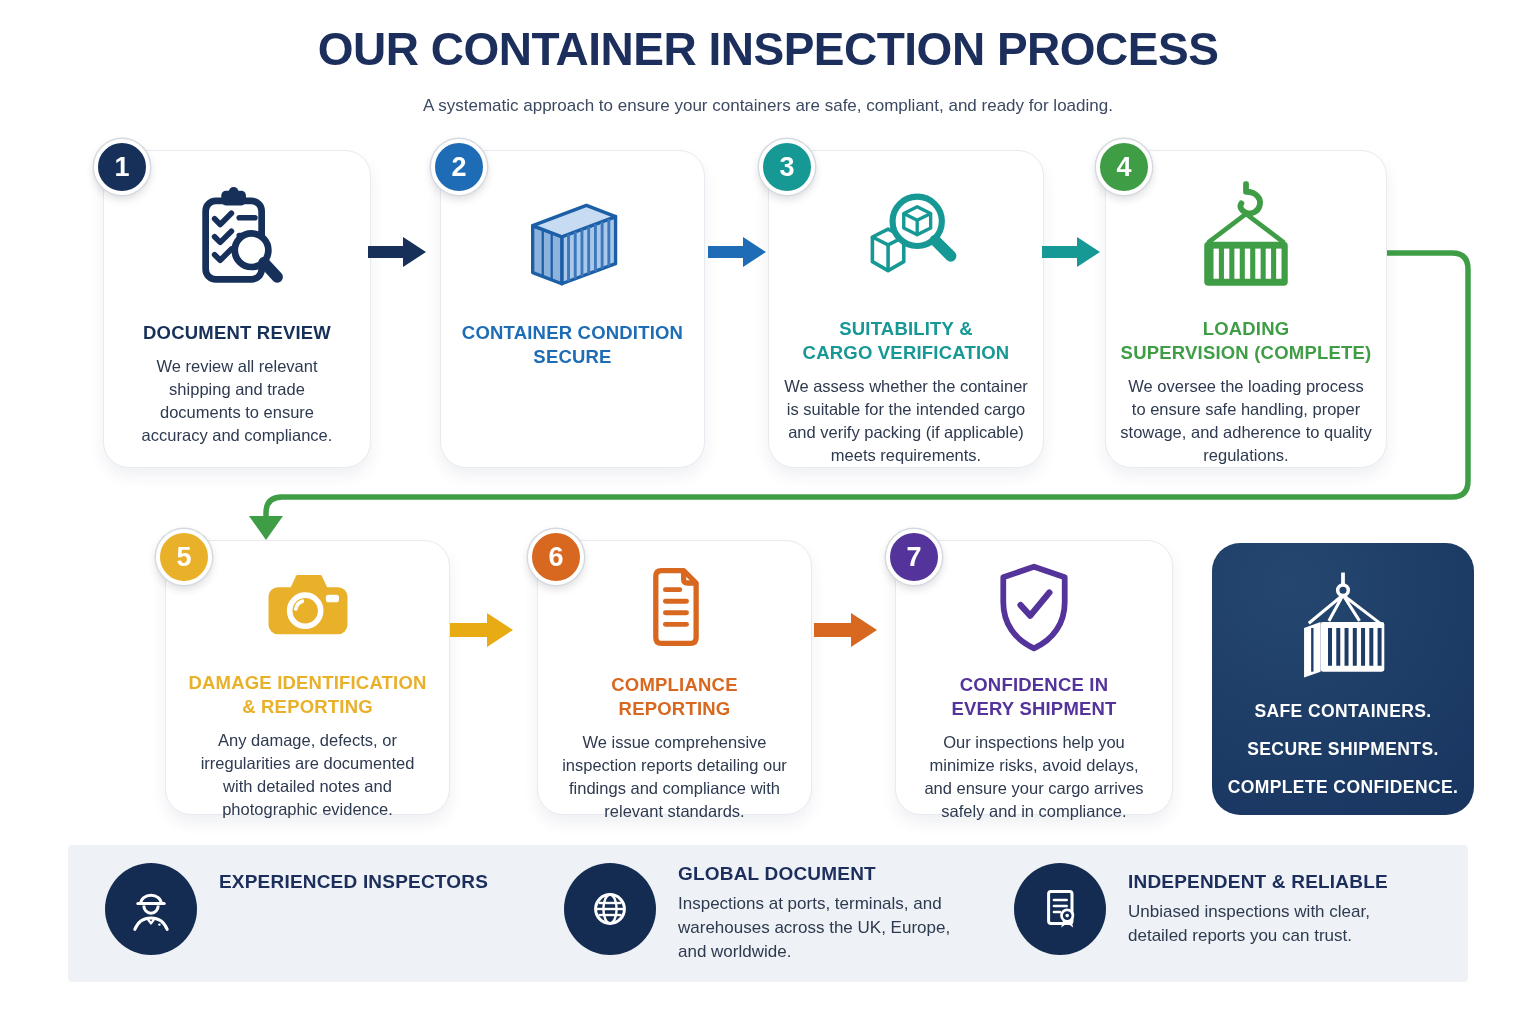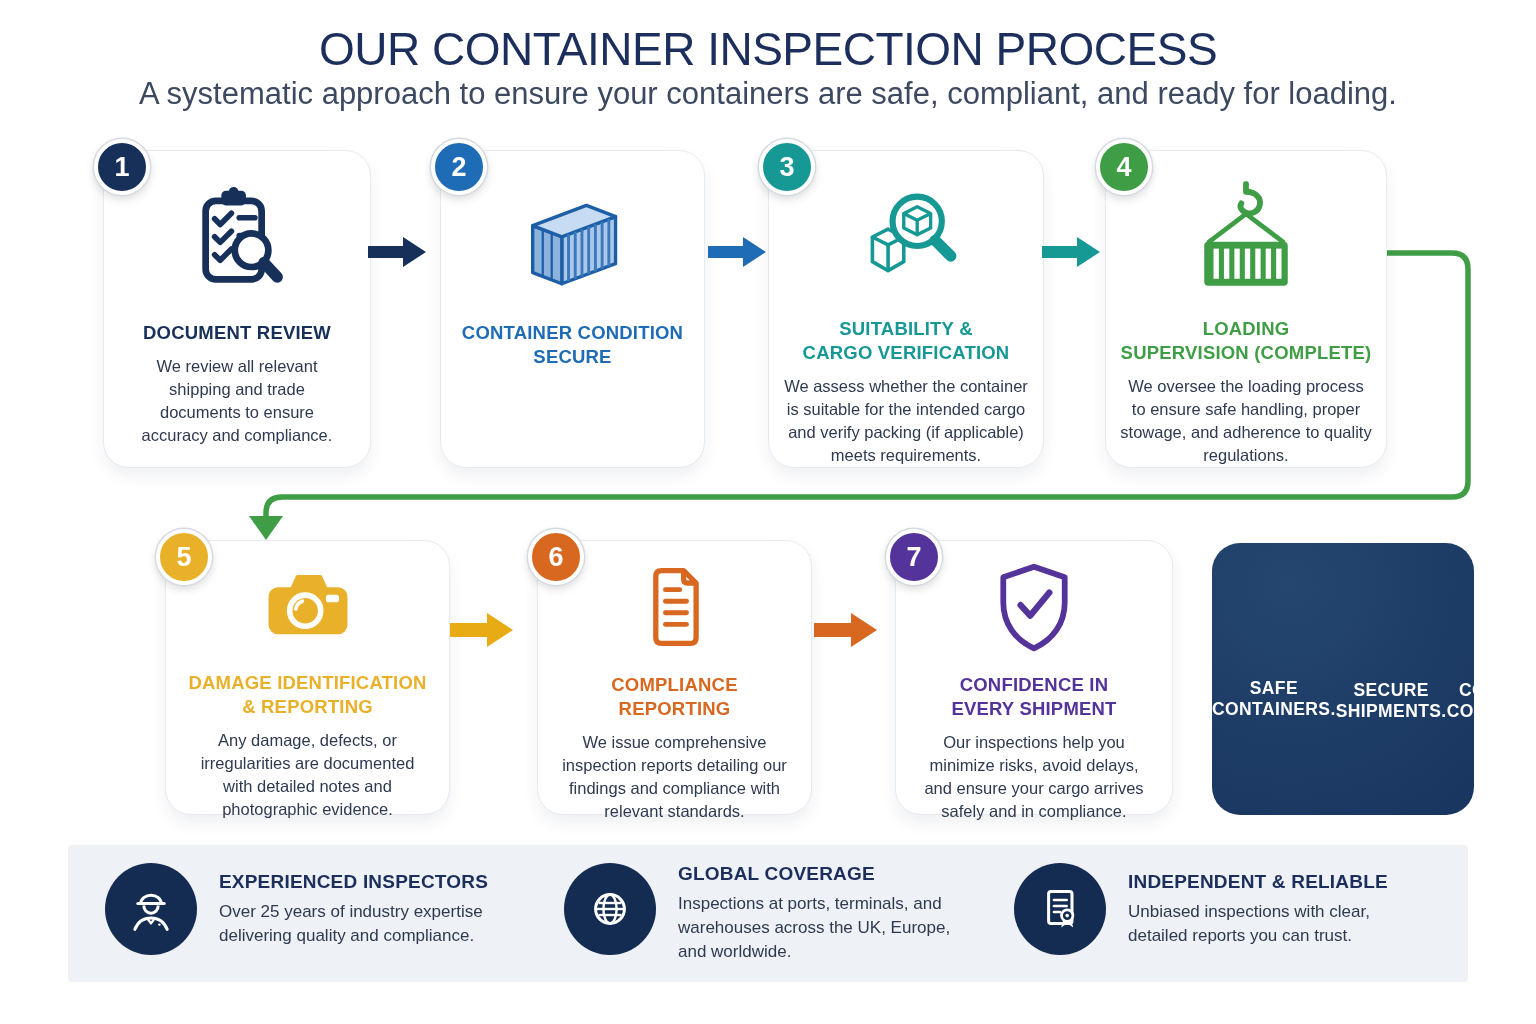"OUR CONTAINER INSPECTION PROCESS" .hdr h1 { font-weight: 400 -> 700 }
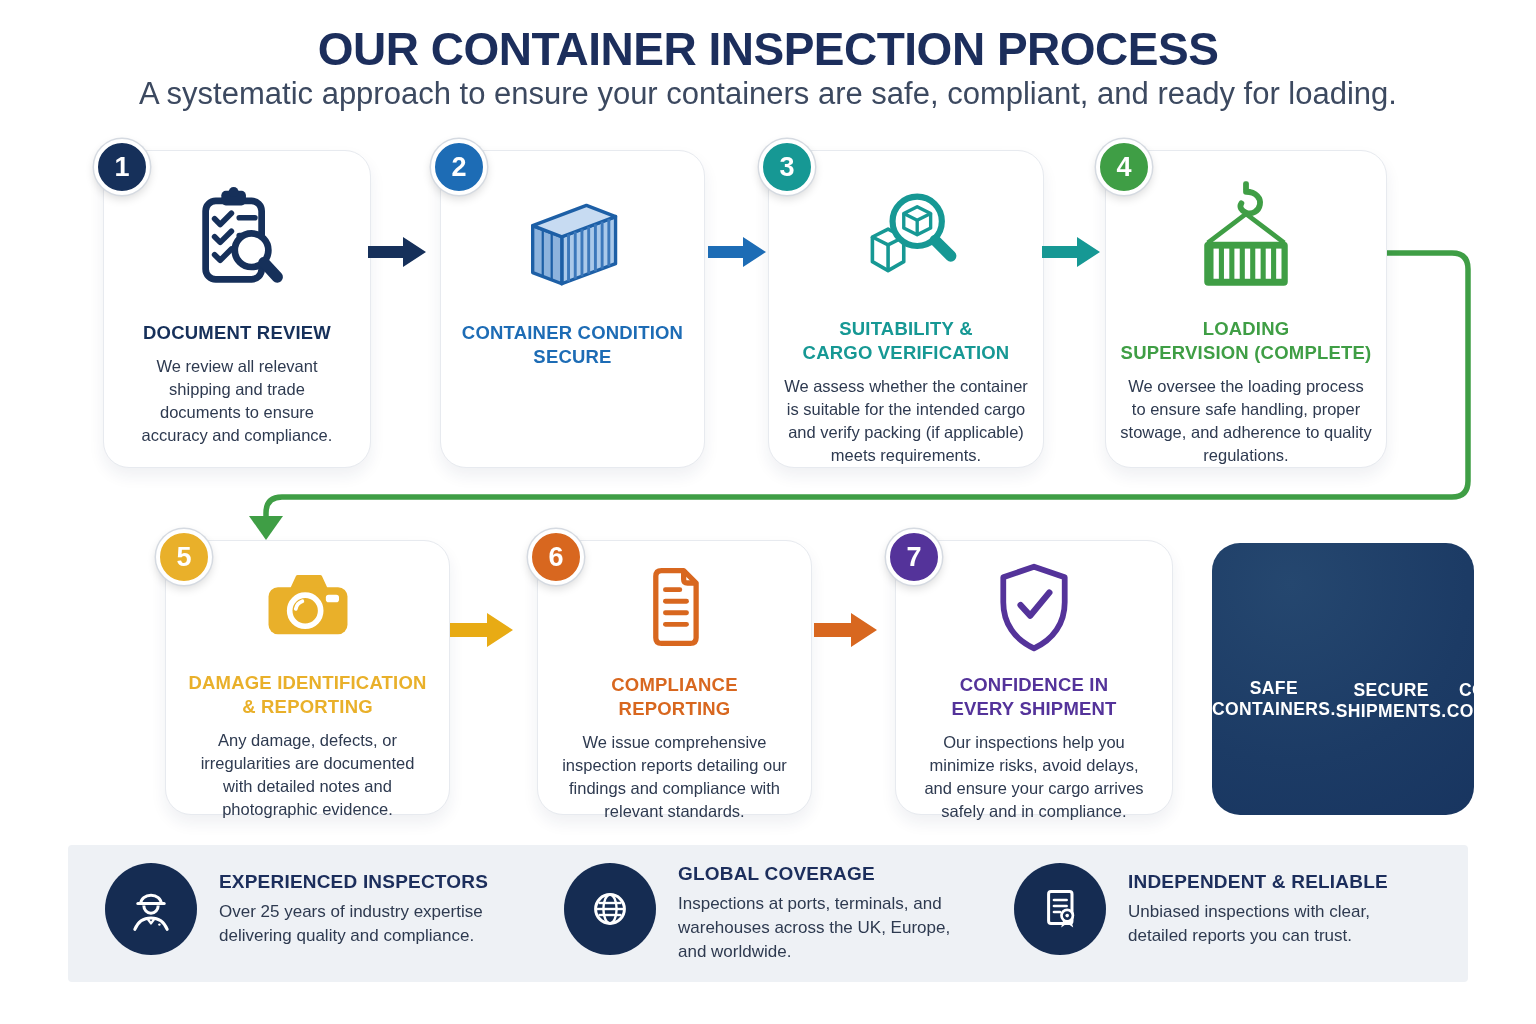"A systematic approach to ensure" .hdr p { font-size: 31px -> 17px; margin-top: 0 -> 20px }
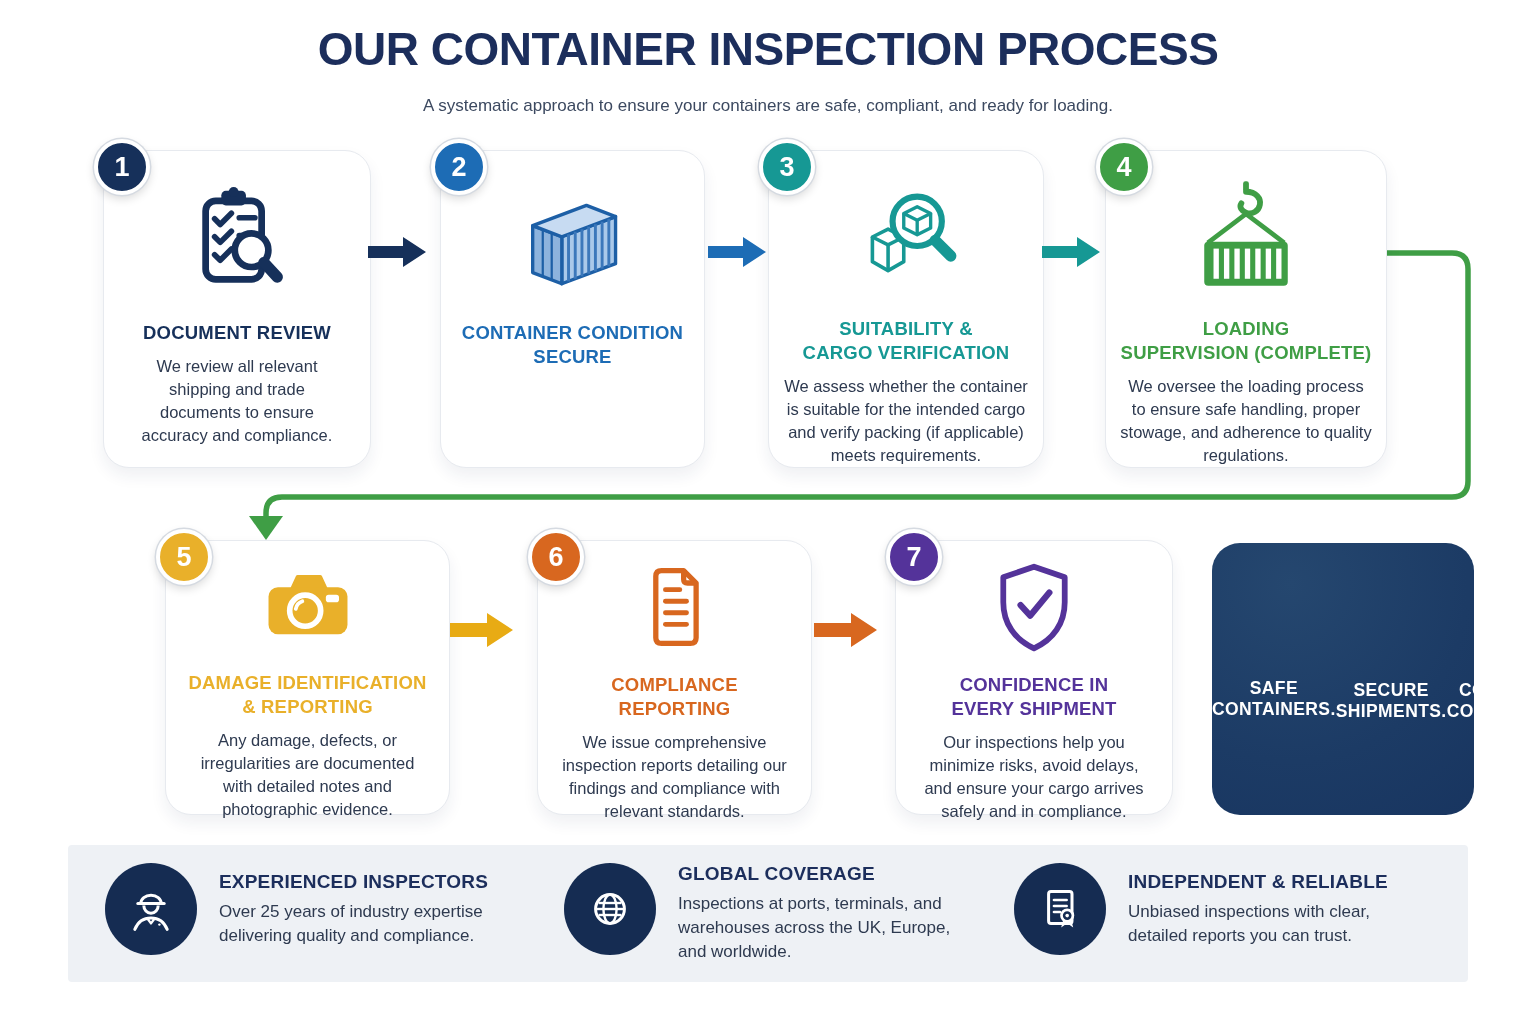"SAFE CONTAINERS." .summary-card { flex-direction: row -> column }
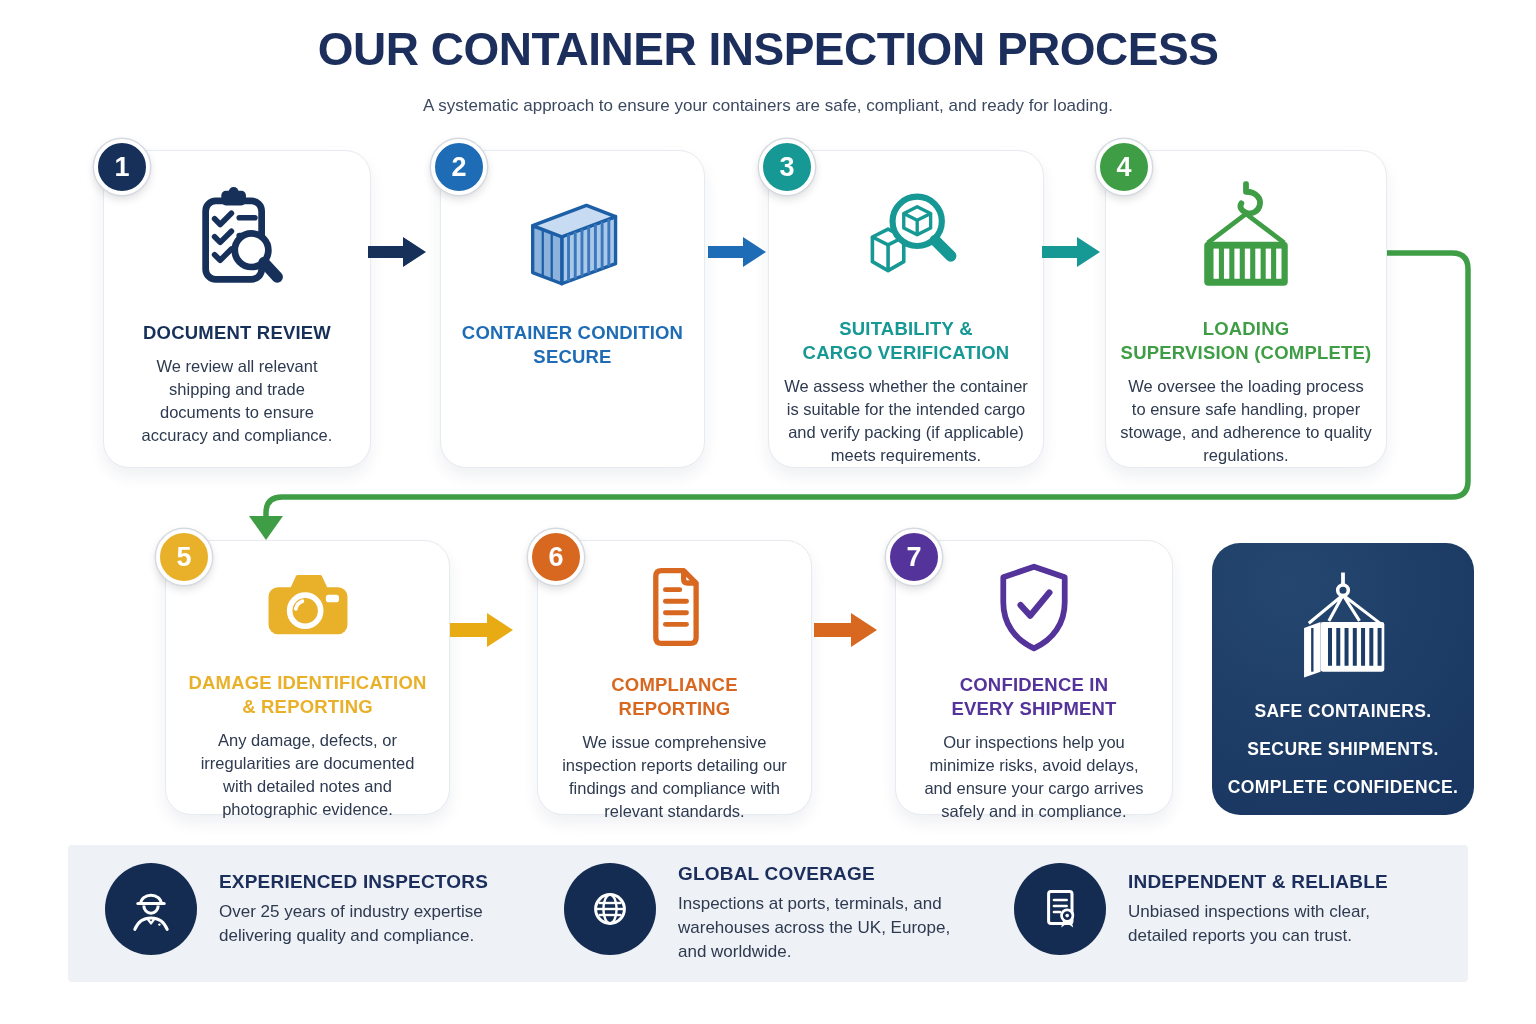"GLOBAL COVERAGE" div.f-title { text: COVERAGE -> DOCUMENT }
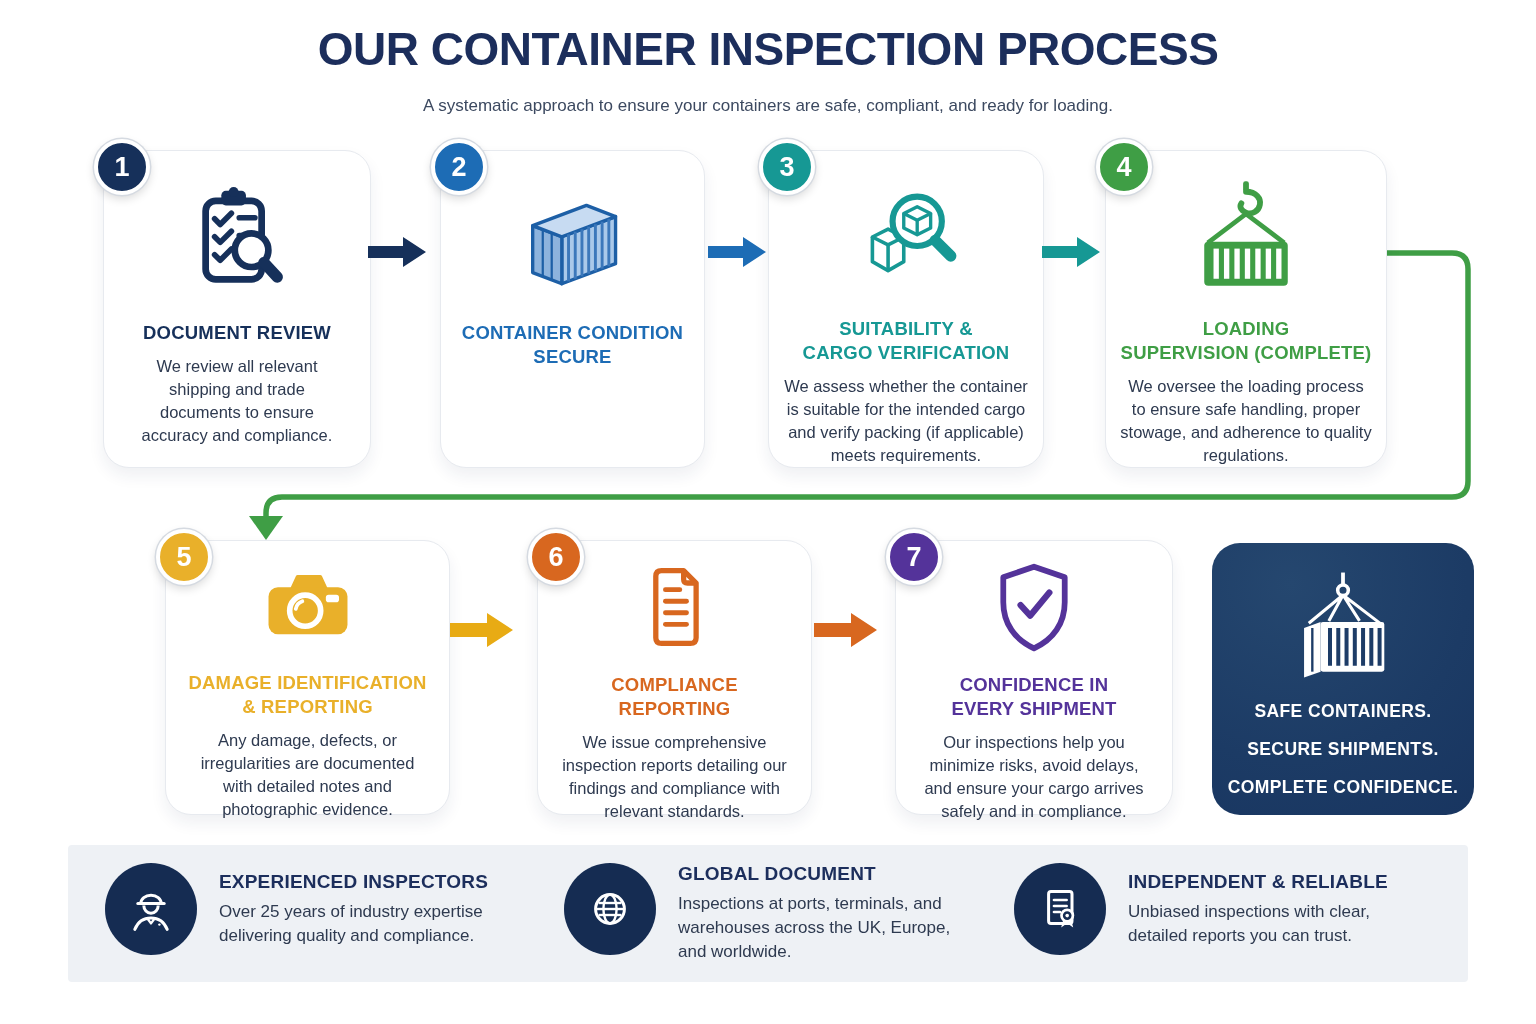"Over 25 years of industry" div.f-desc { html: <div>Over 25 years of industry expertise delivering quality and compliance.</div> -> none }
